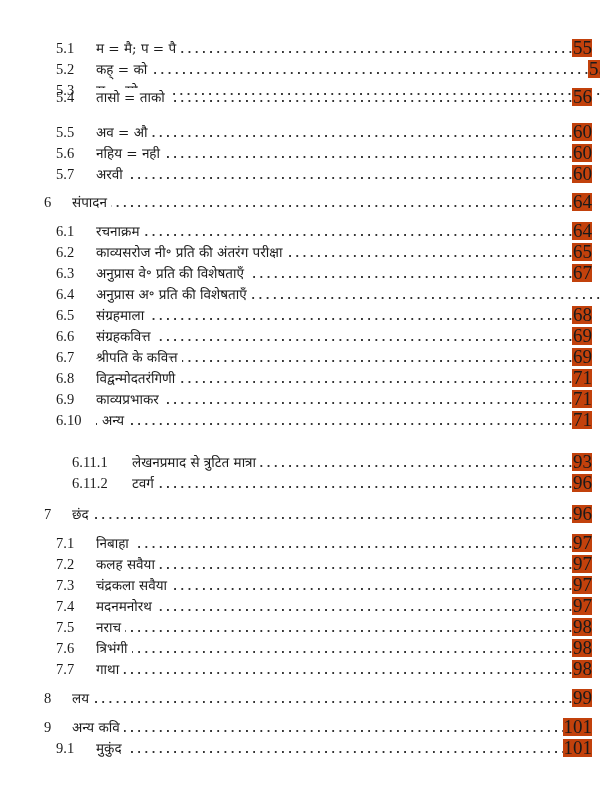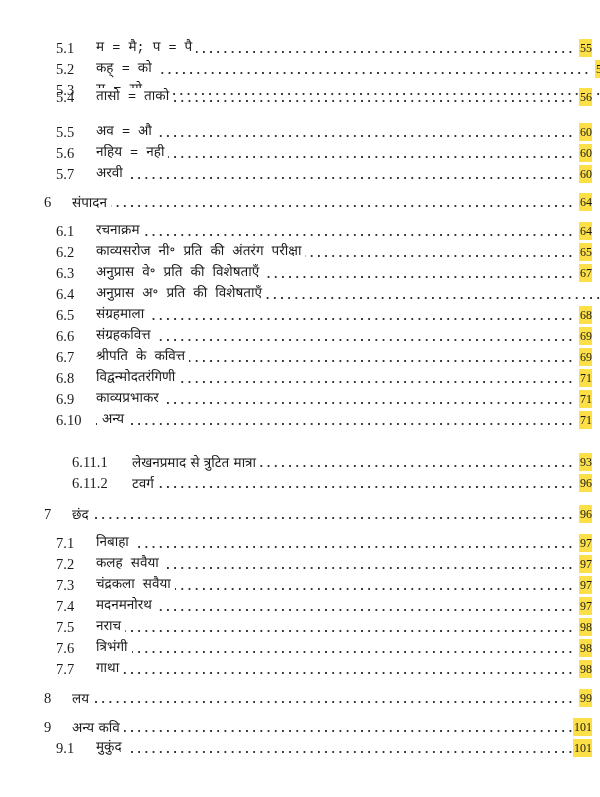"म = मै; प =" .lvl1 .title { font-family: Liberation Mono, monospace -> none }
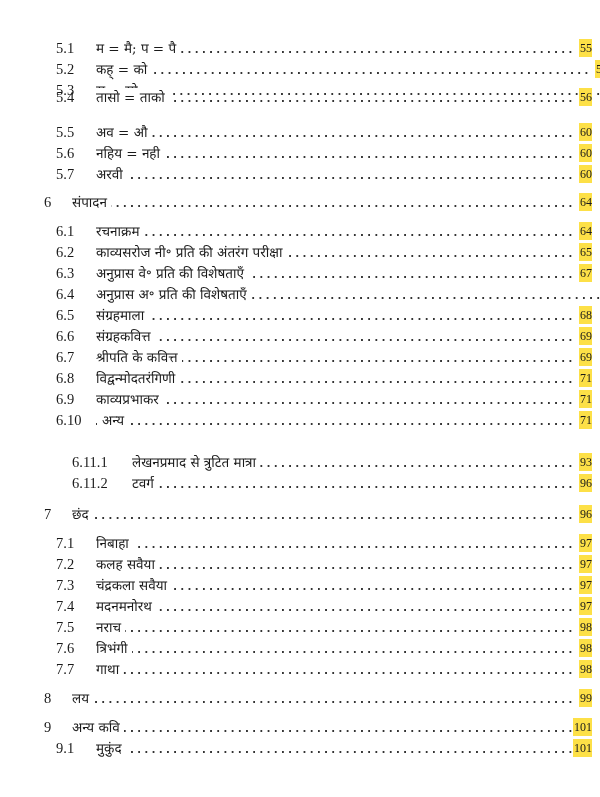"55" .page { background: #fde047 -> #c2410c; font-size: 12px -> 19px }
